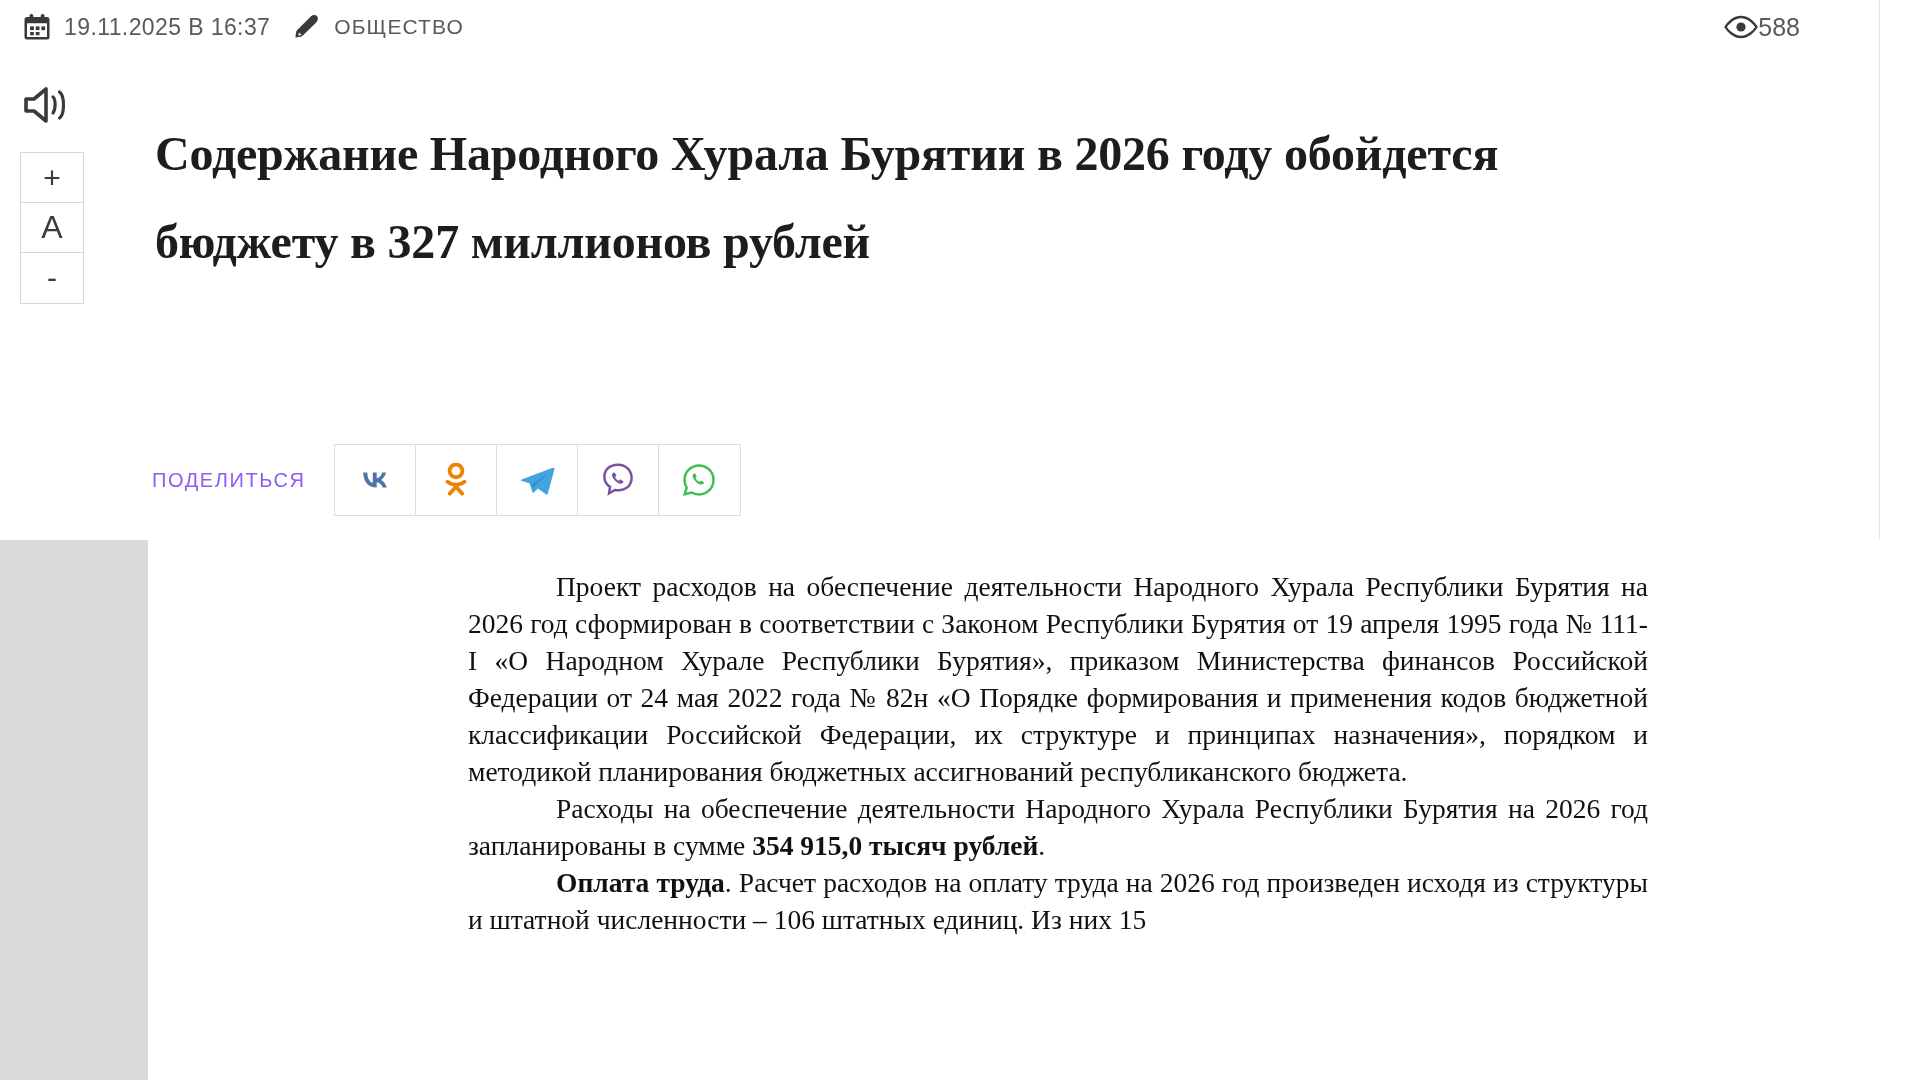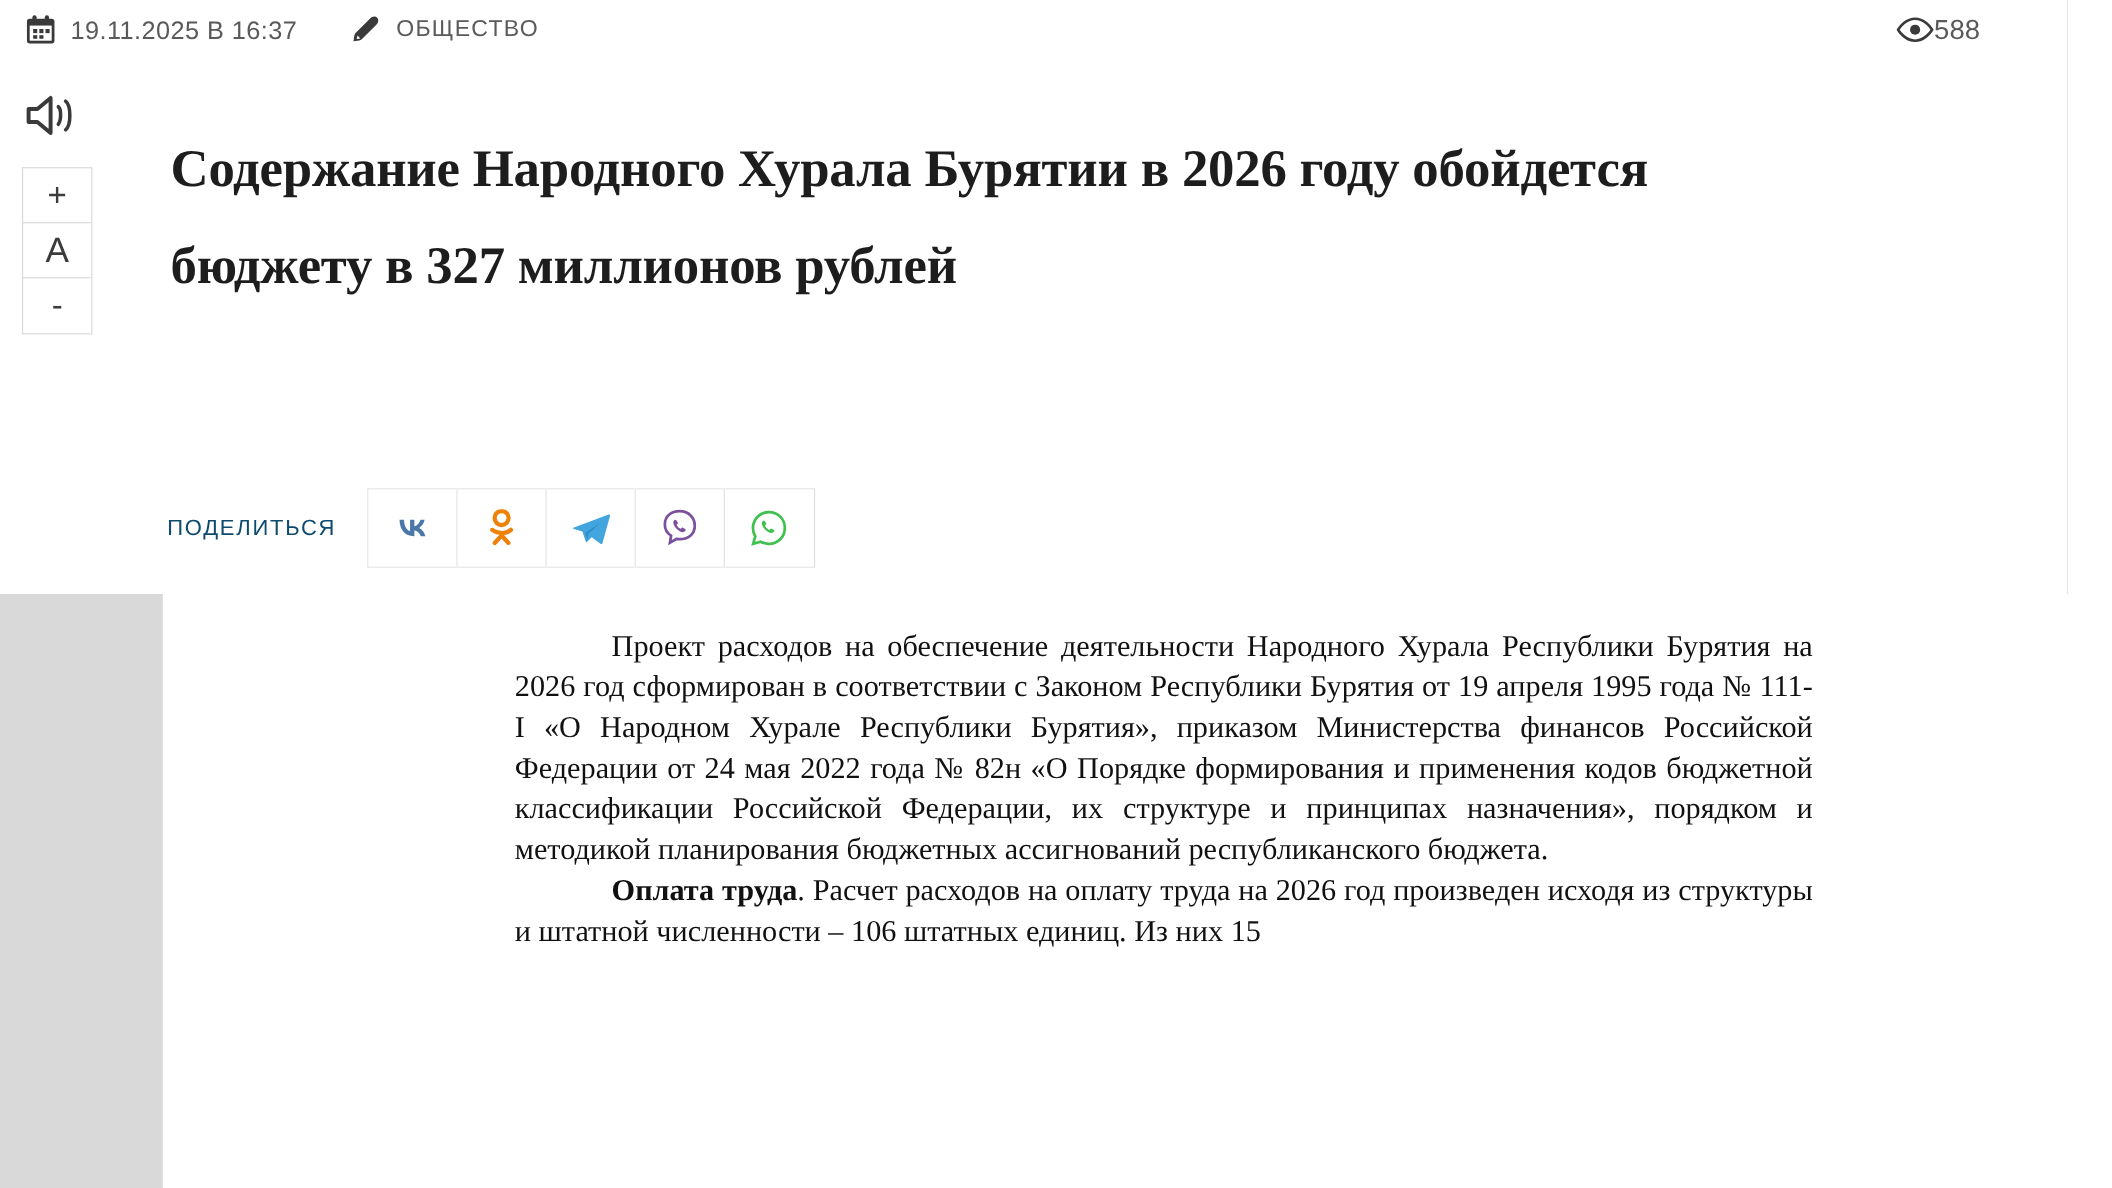"19.11.2025 В 16:37" .meta-left { gap: 26px -> 0 }
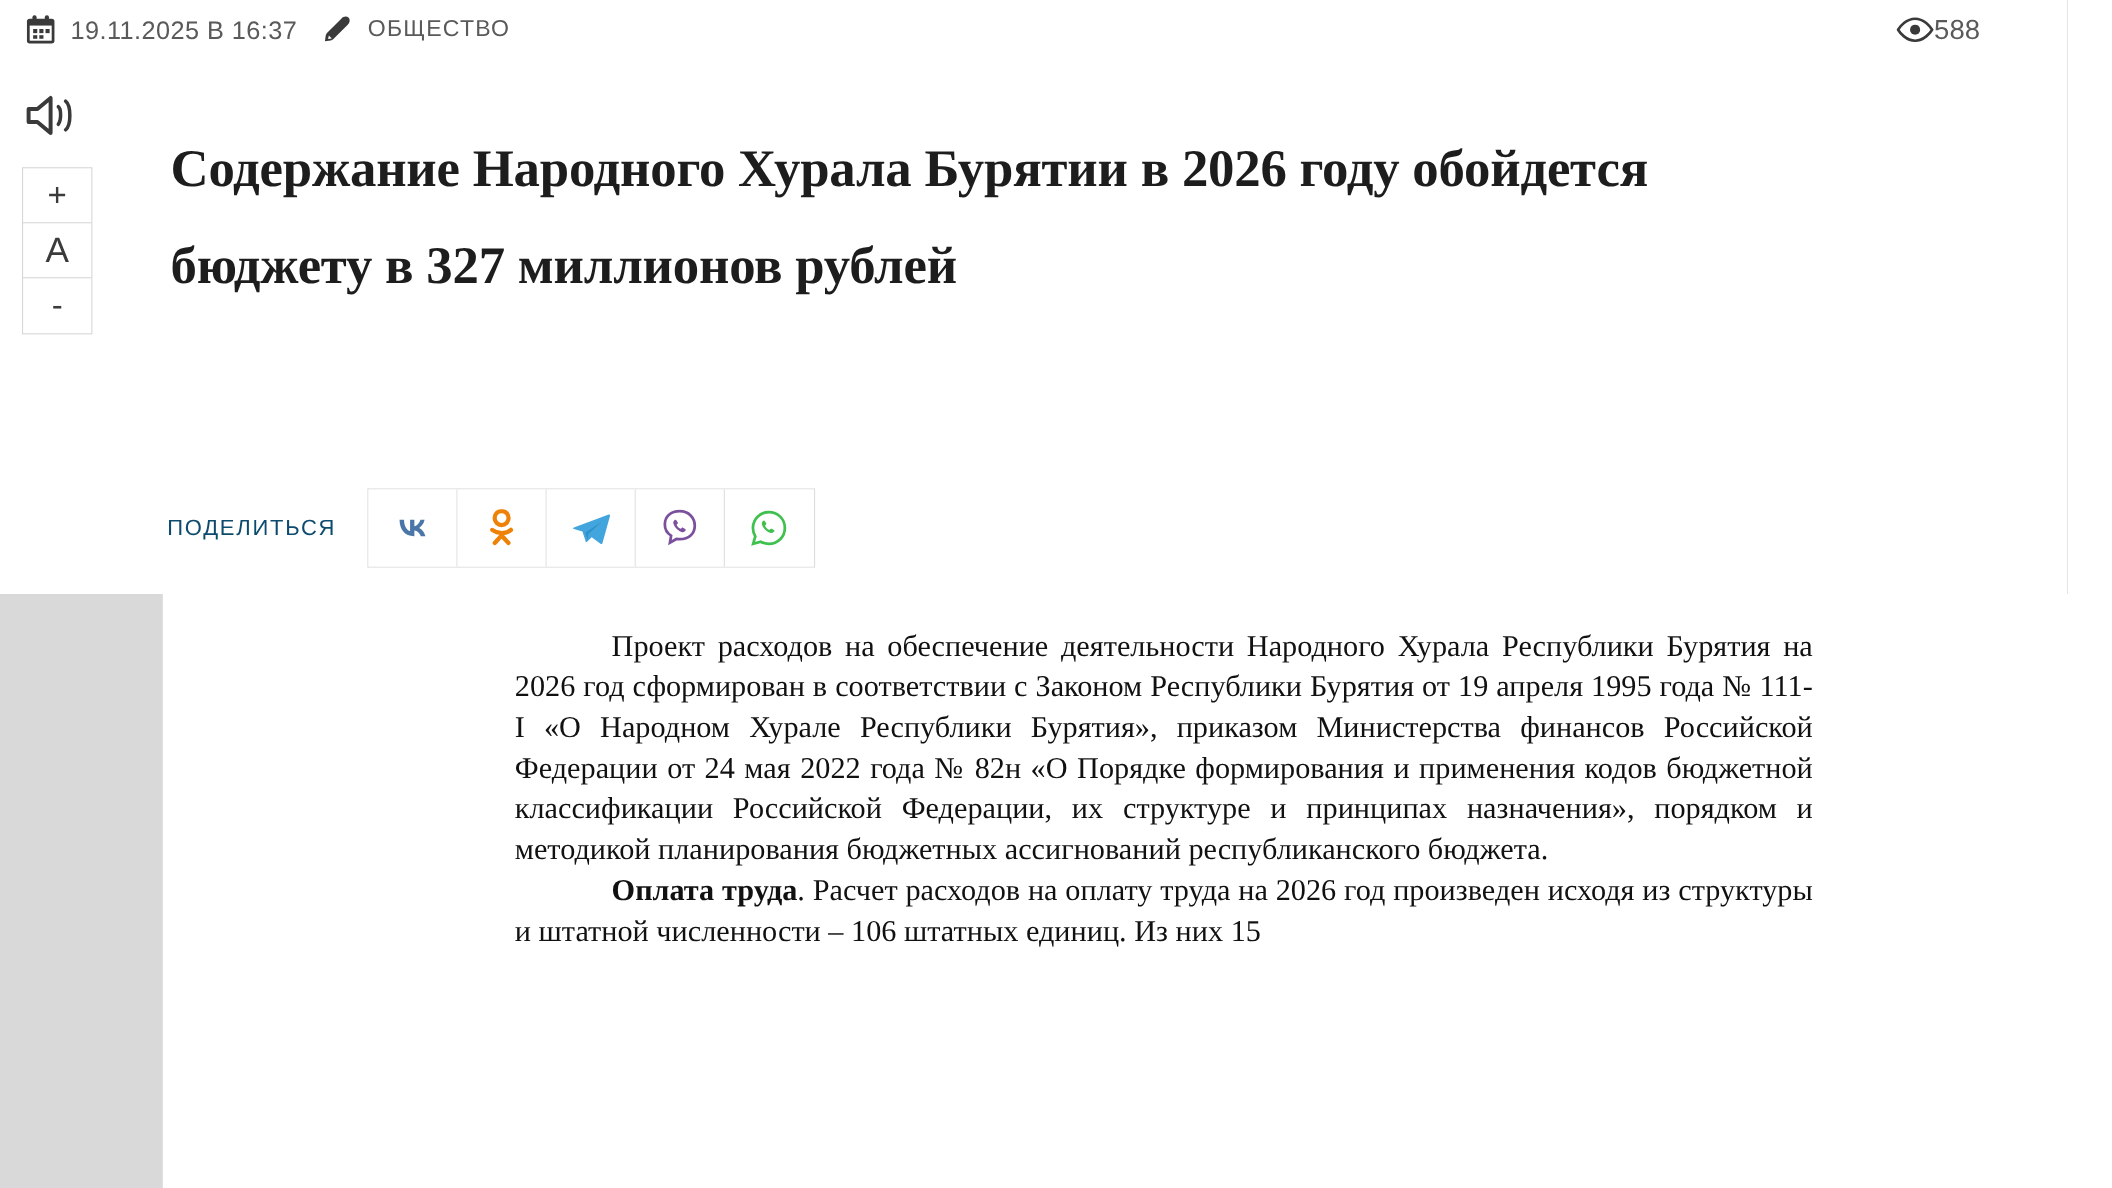"ПОДЕЛИТЬСЯ" .share-label { color: #0c4a6e -> #8b5cf6 }
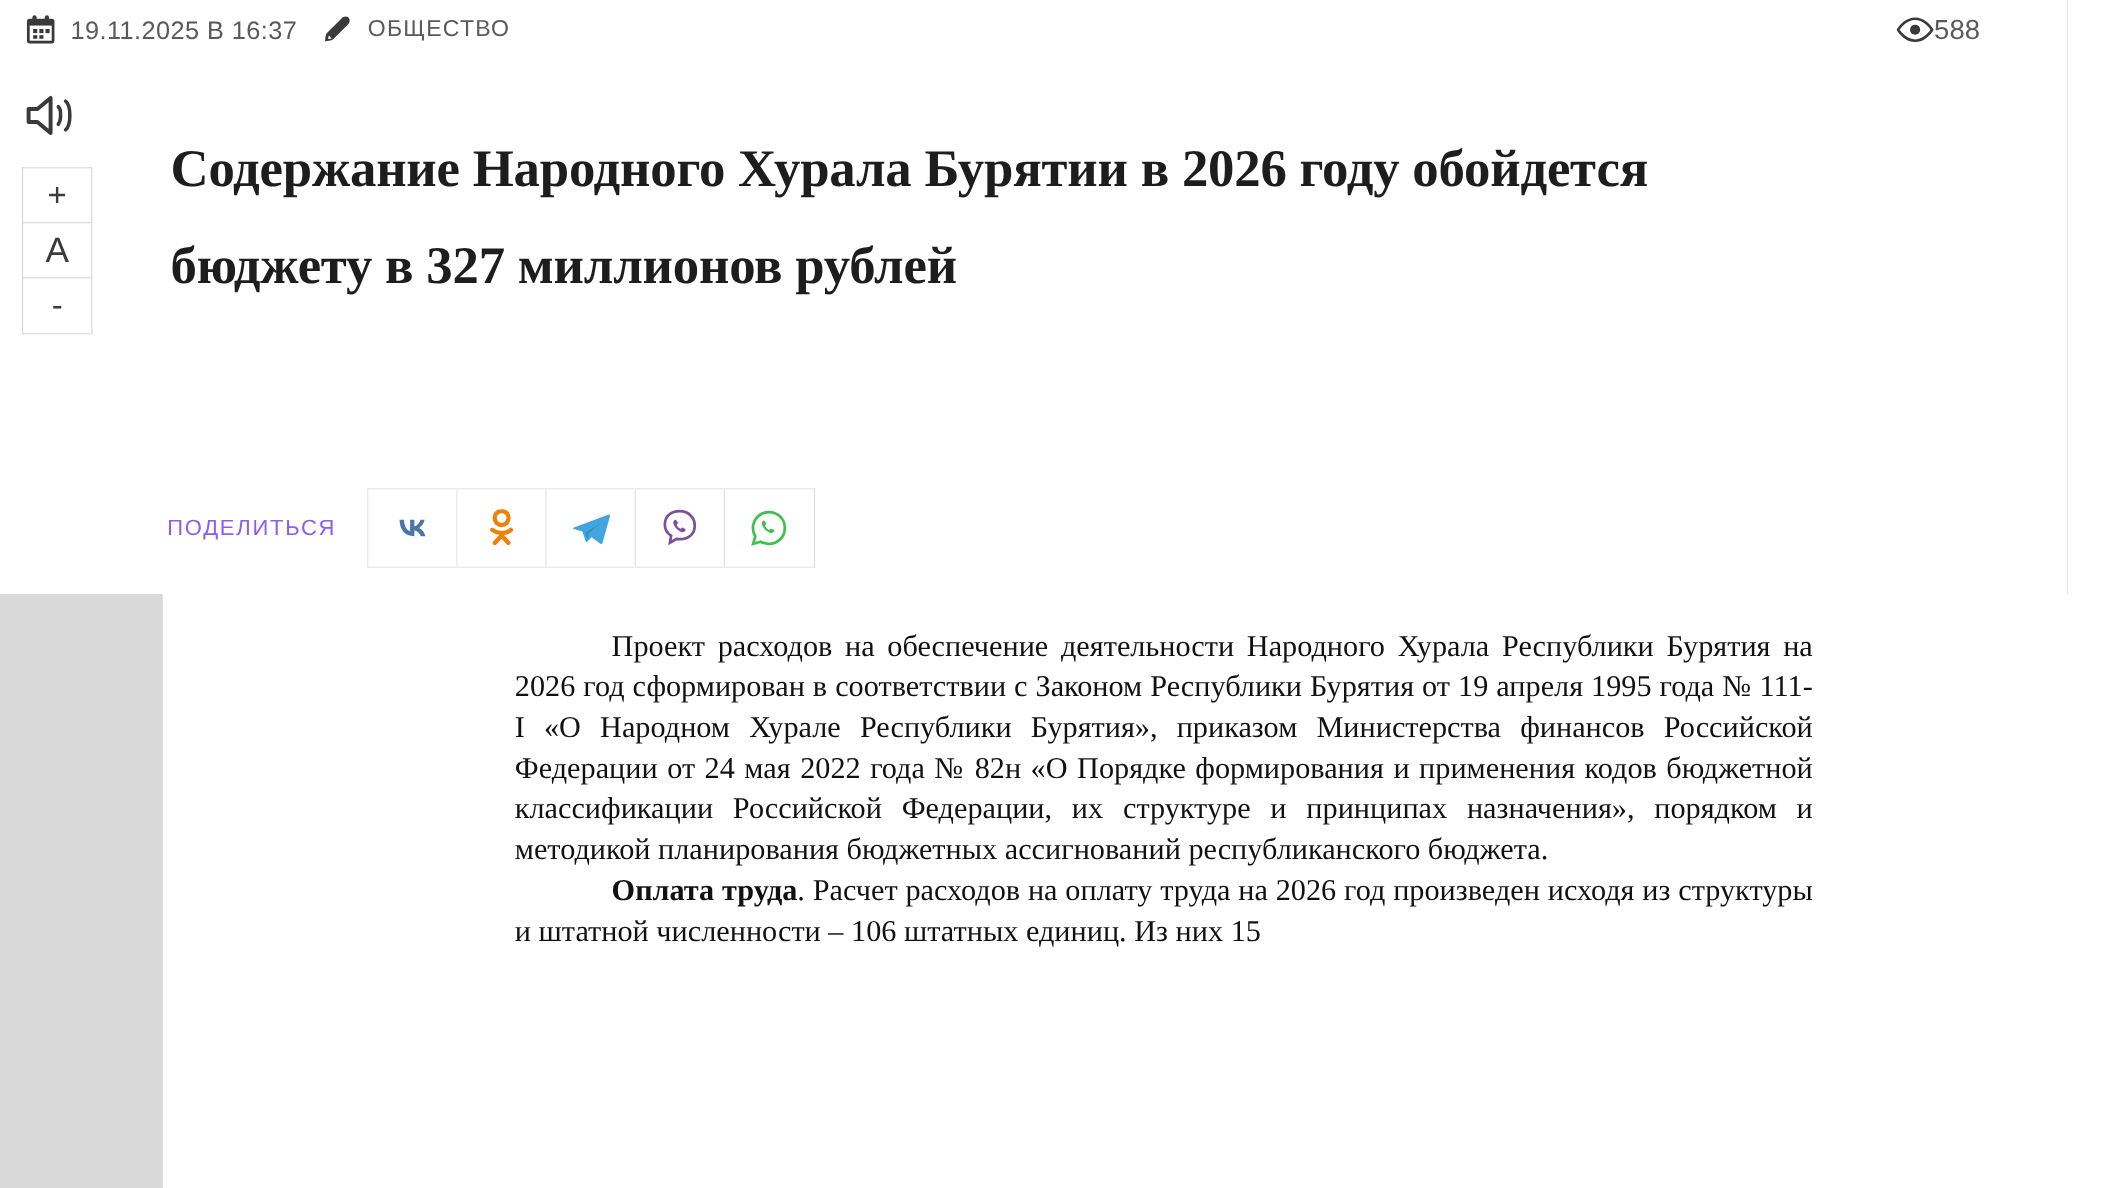"Расходы на обеспечение деятельности" p { html: none -> <p>Расходы на обеспечение деятельности Народного Хурала Республики Бу­рятия на 2026 год запланированы в сумме <b>354 915,0 тысяч рублей</b>.</p> }
